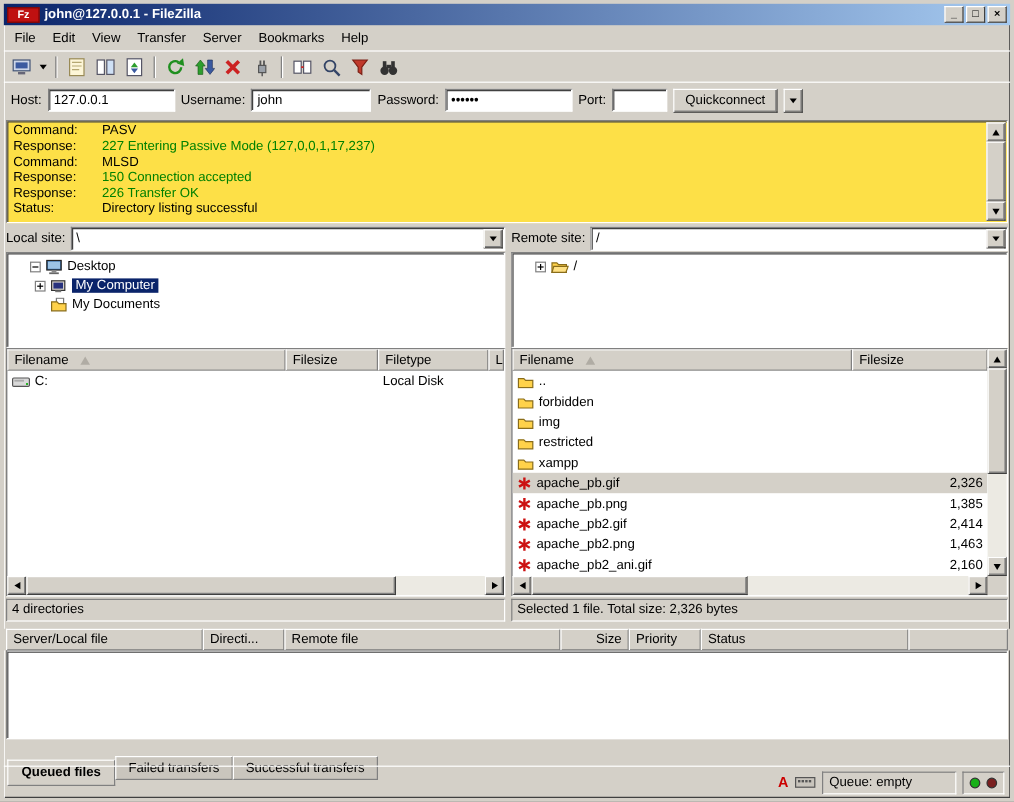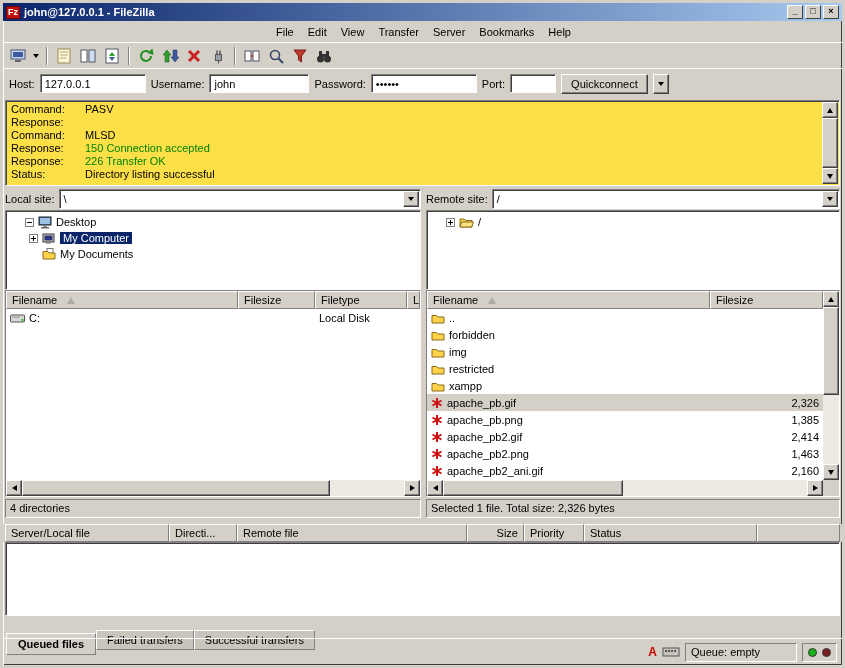"Fz" .fzlogo { width: 14px -> 27px }
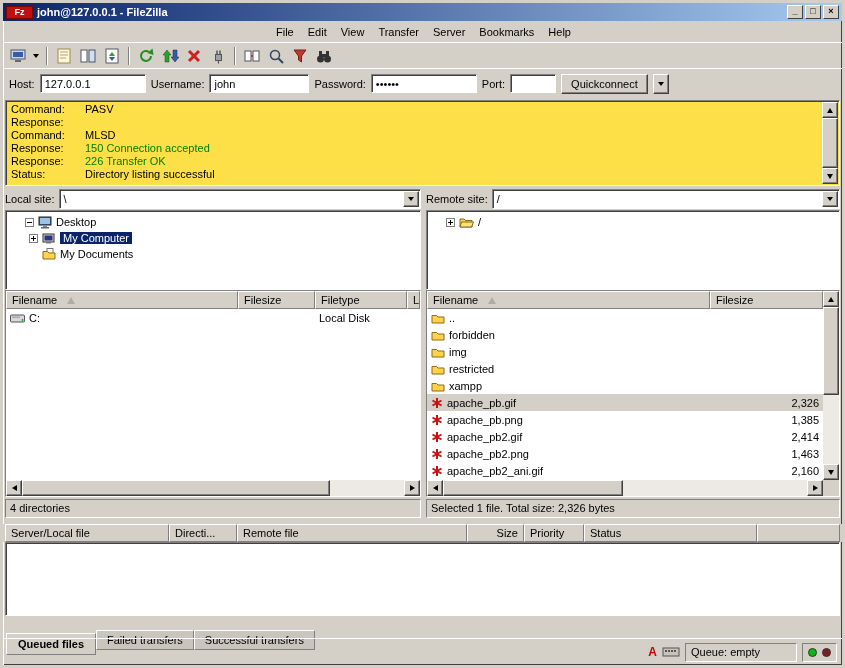"File" .menubar { justify-content: center -> none }
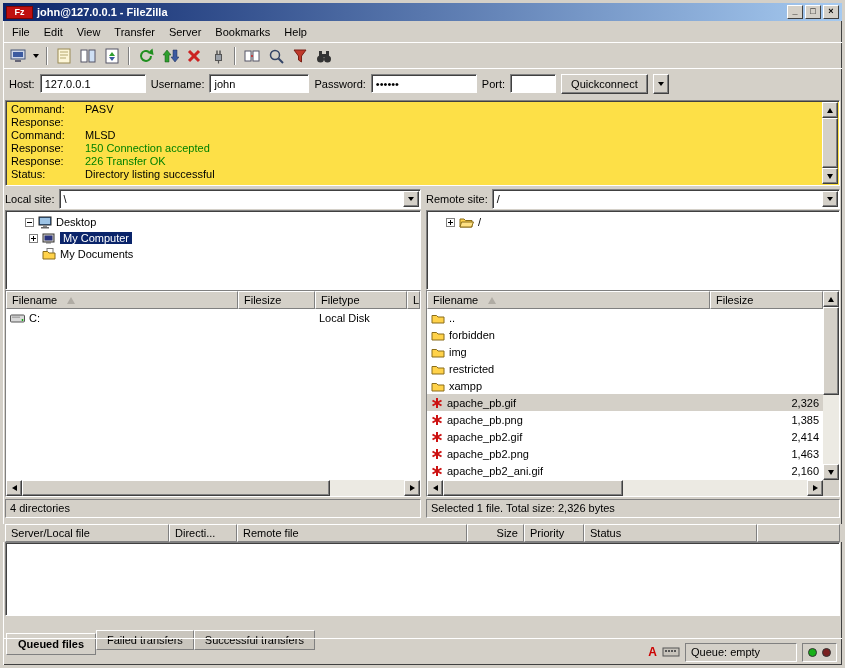"227 Entering Passive Mode" span.t-response { html: none -> <span>227 Entering Passive Mode (127,0,0,1,17,237)</span> }
